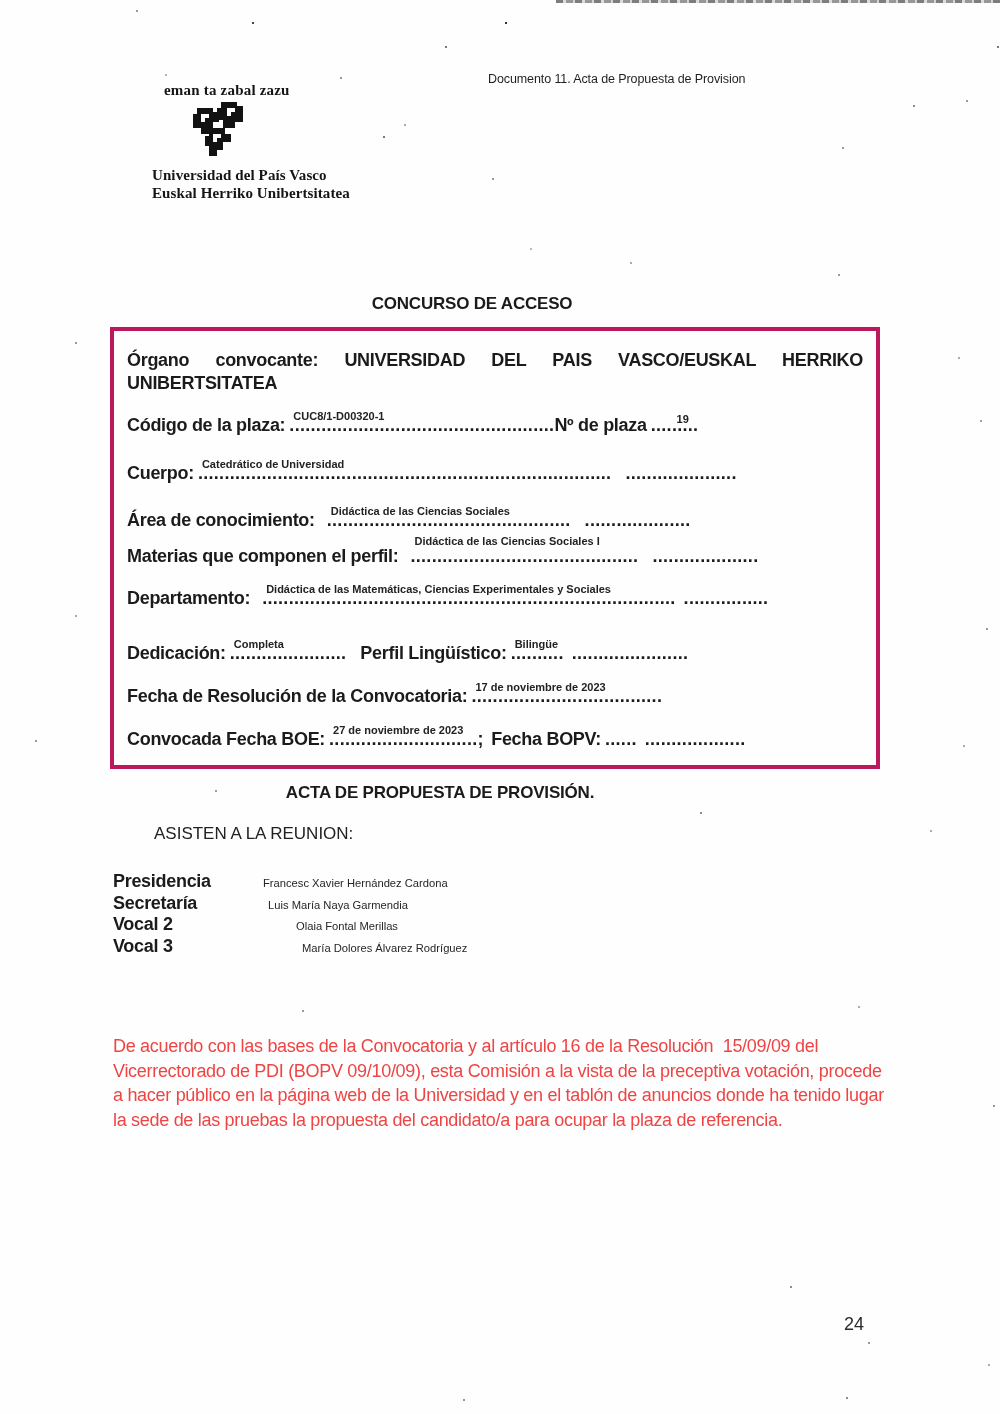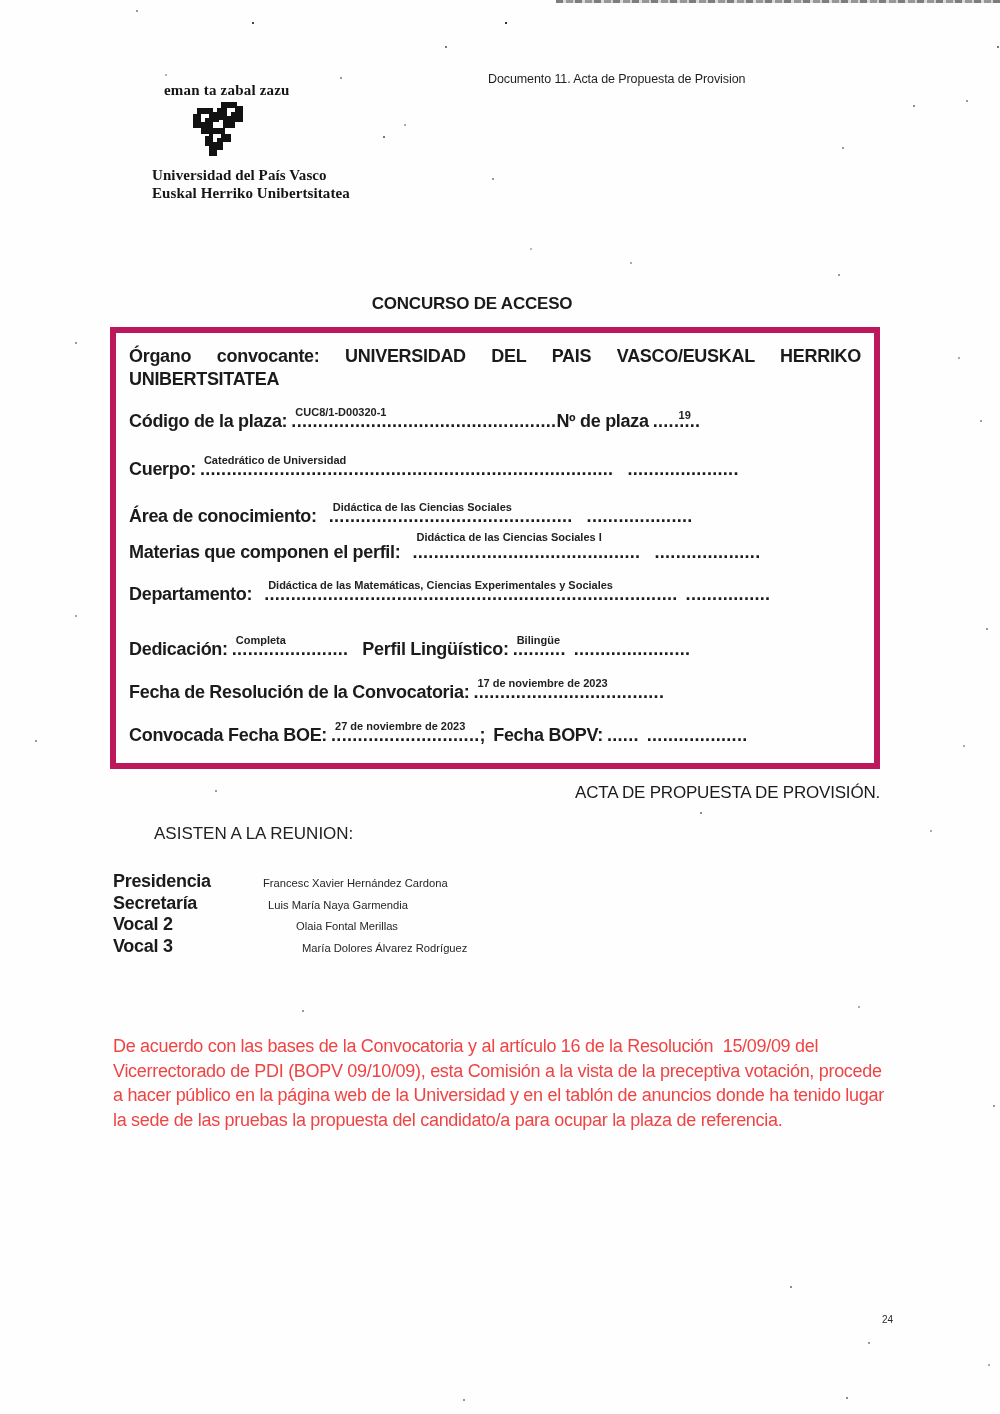"Órgano convocante: UNIVERSIDAD DEL PAIS" .form-box { border: 6px solid #be185d -> 4px solid #be185d; padding: 12px 13px 0 13px -> 18px 13px 0 13px }
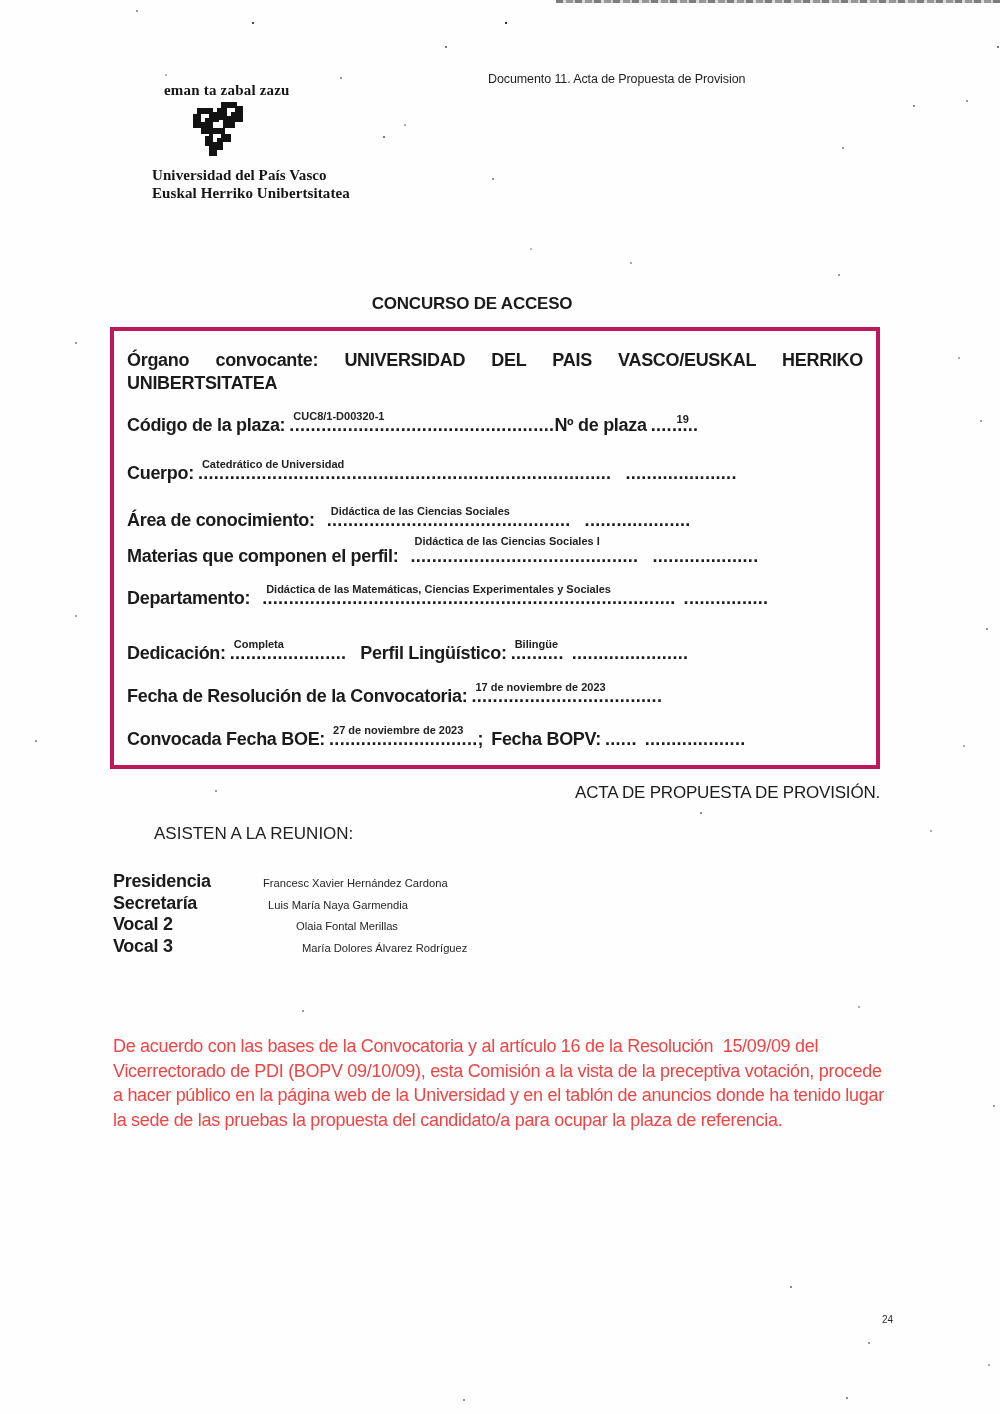"ACTA DE PROPUESTA DE PROVISIÓN." .acta-title { font-weight: normal -> bold; text-align: right -> center }
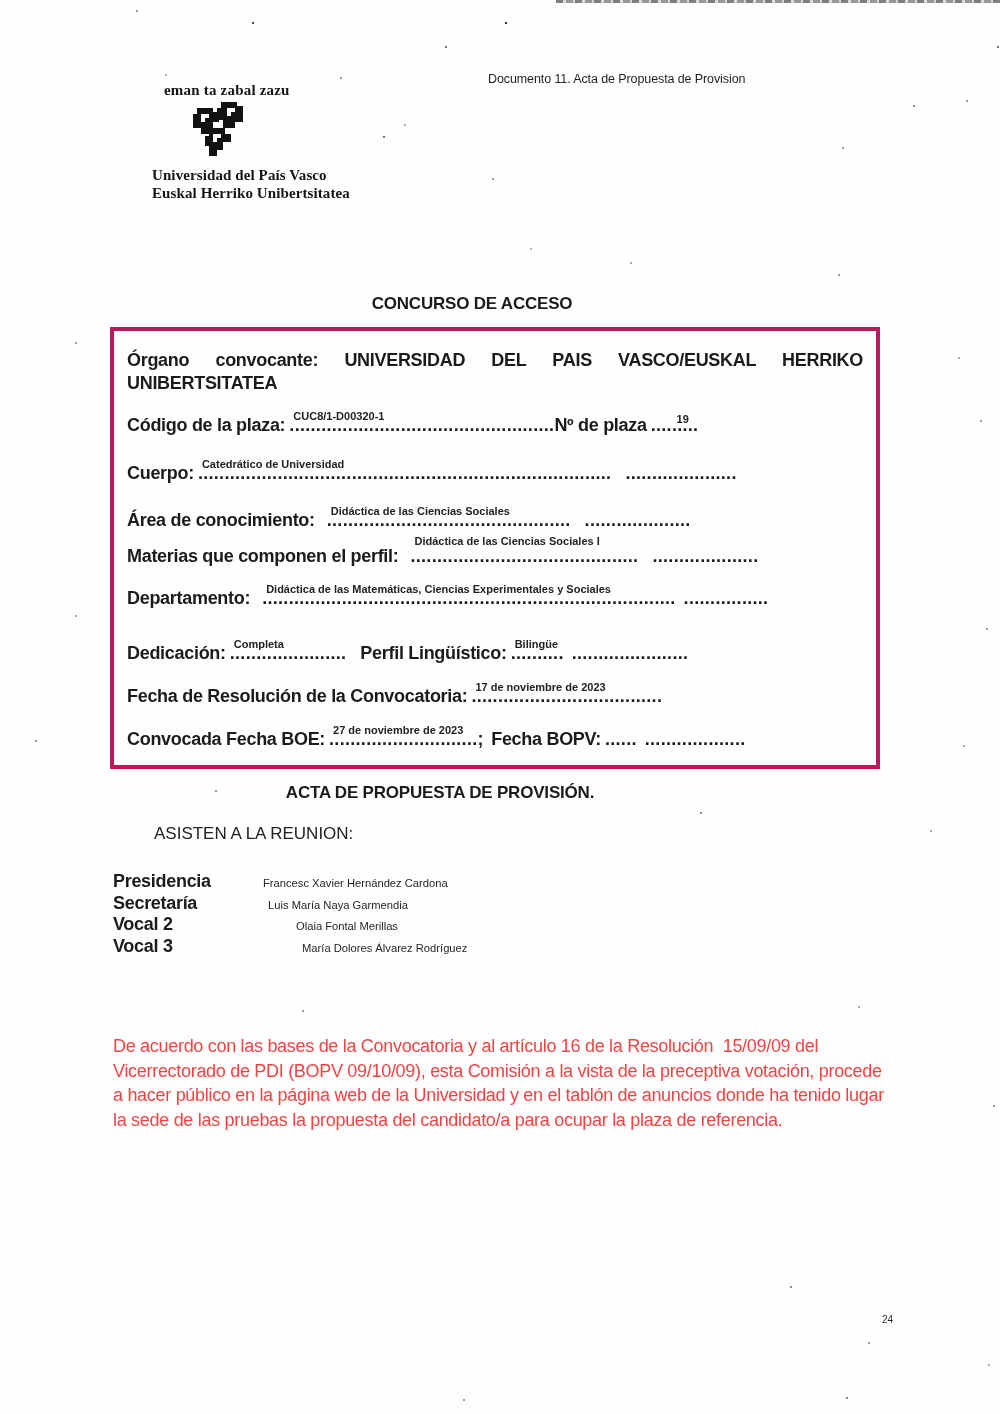"24" .page-number { font-size: 10px -> 18px; margin-left: 38px -> none }
